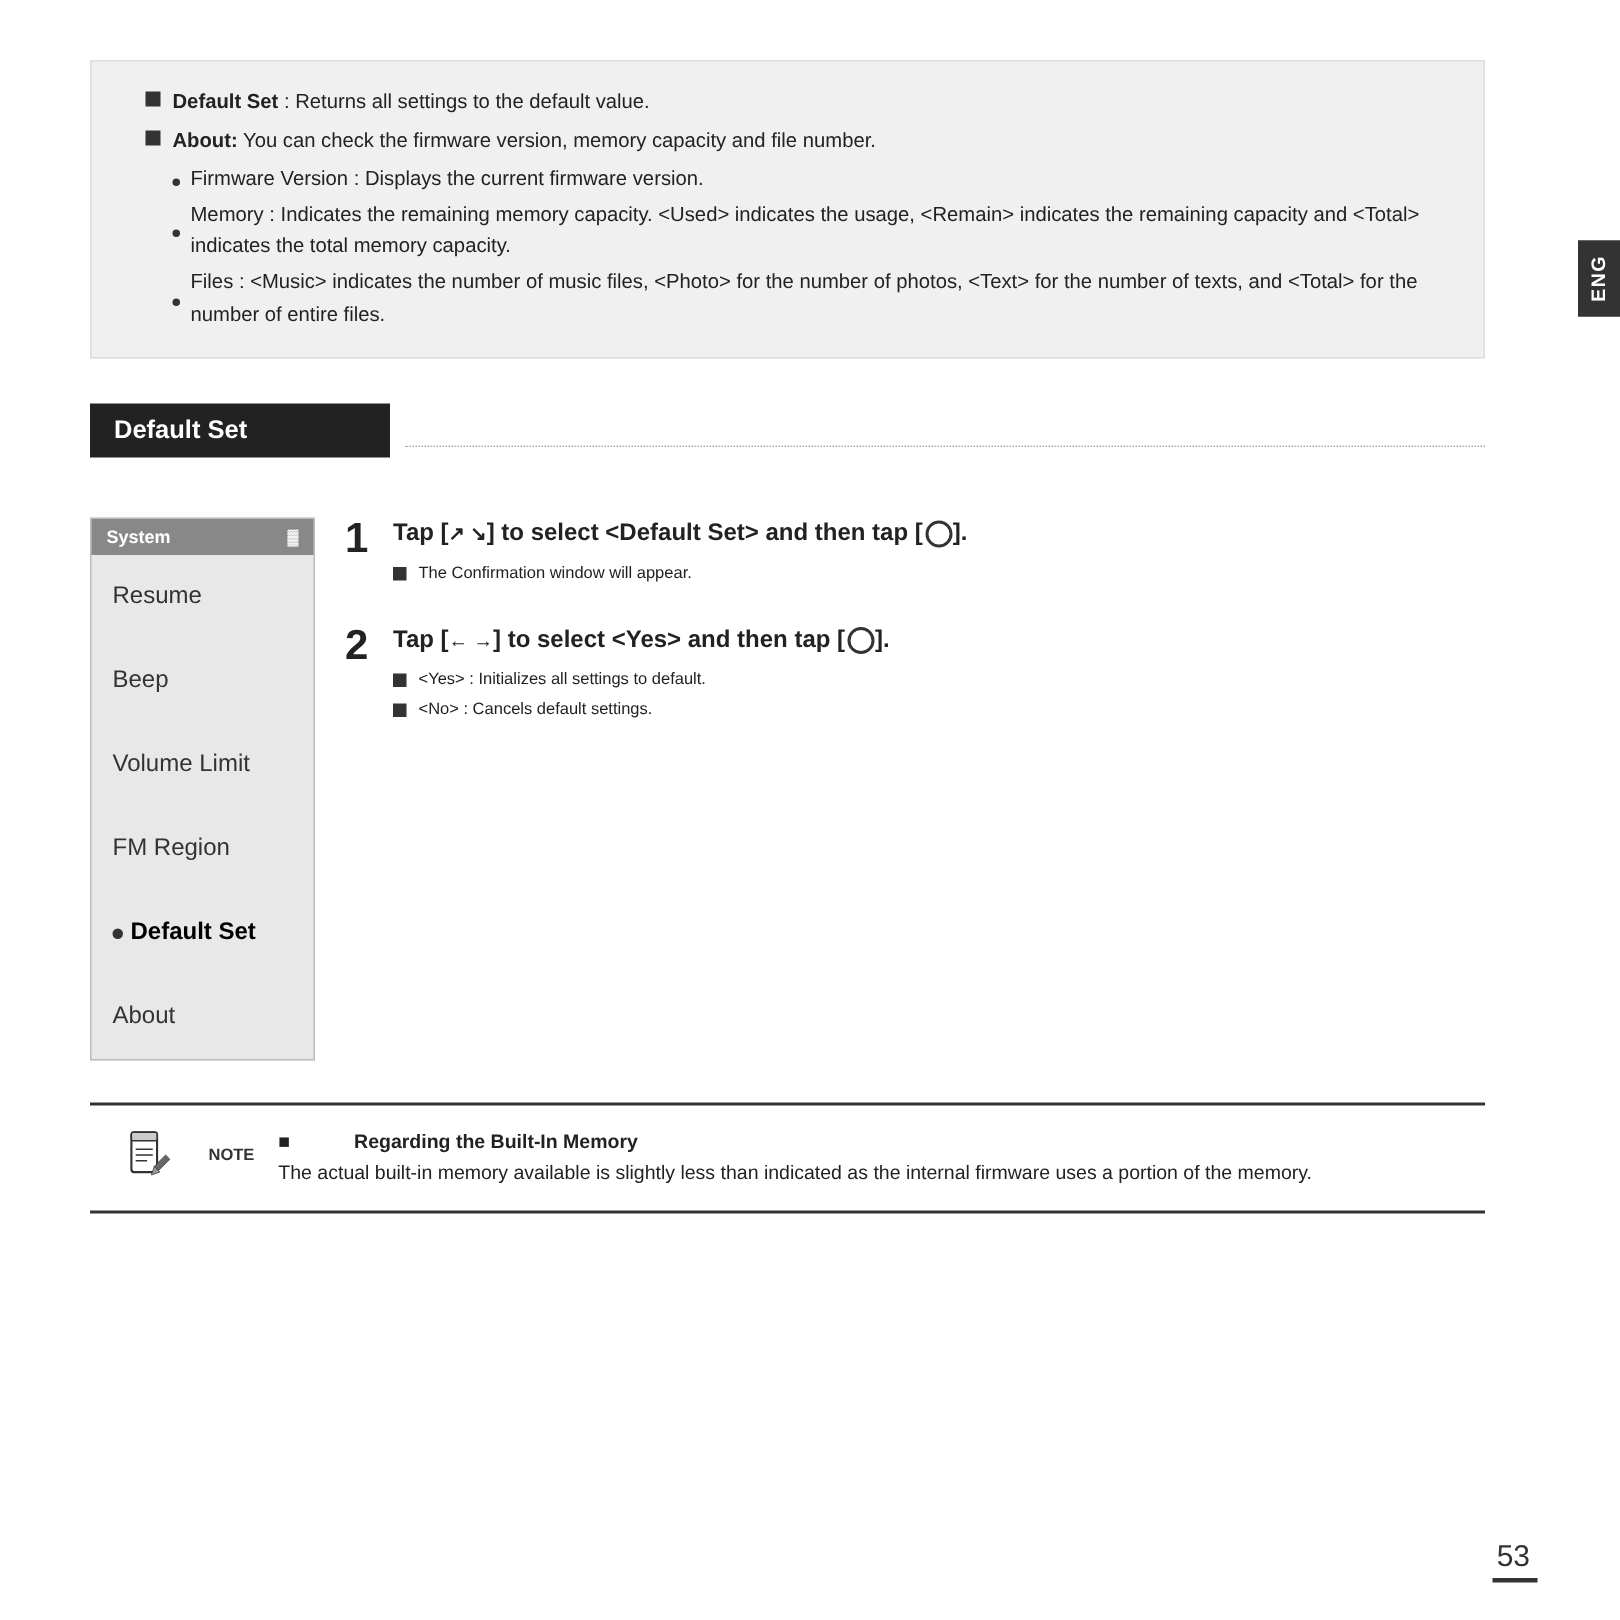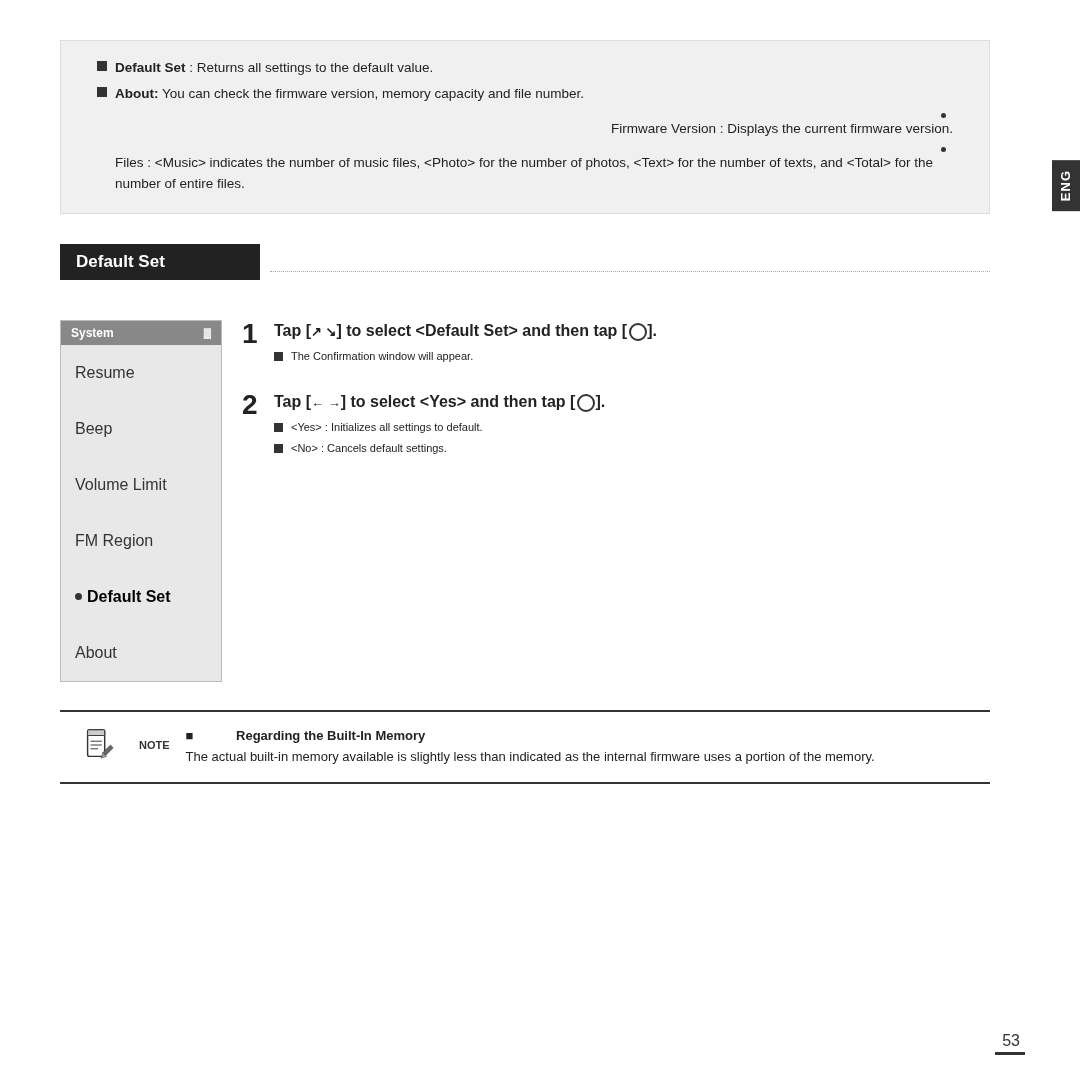"Firmware Version : Displays the" .info-box .sub-bullet { align-items: flex-end -> center; flex-direction: column -> none }
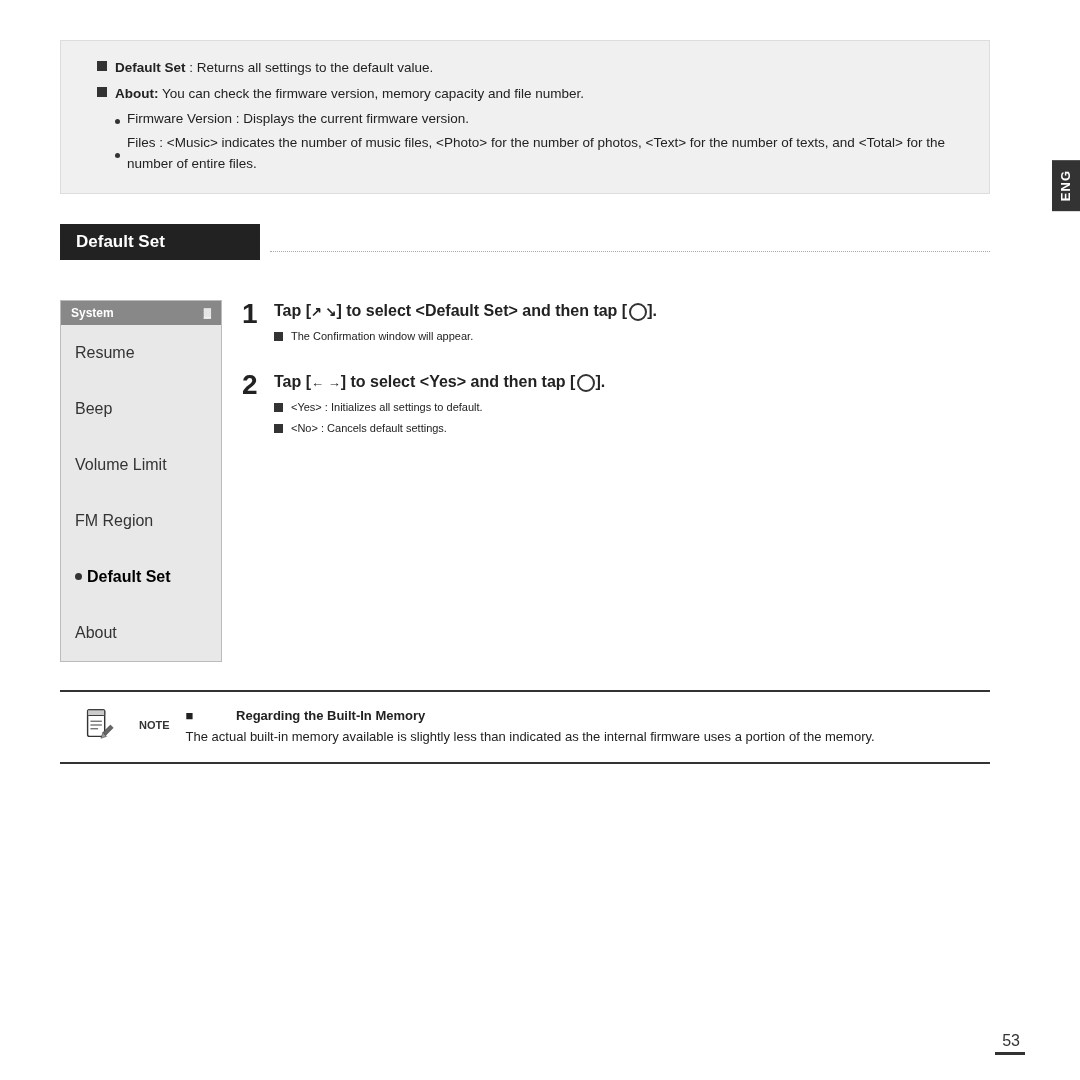"Memory : Indicates the remaining" div.sub-bullet { html: none -> <div> <div></div> <span>Memory : Indicates the remaining memory capacity. &lt;Used&gt; indicates the usage, &lt;Remain&gt; indicates the remaining capacity and &lt;Total&gt; indicates the total memory capacity.</span> </div> }
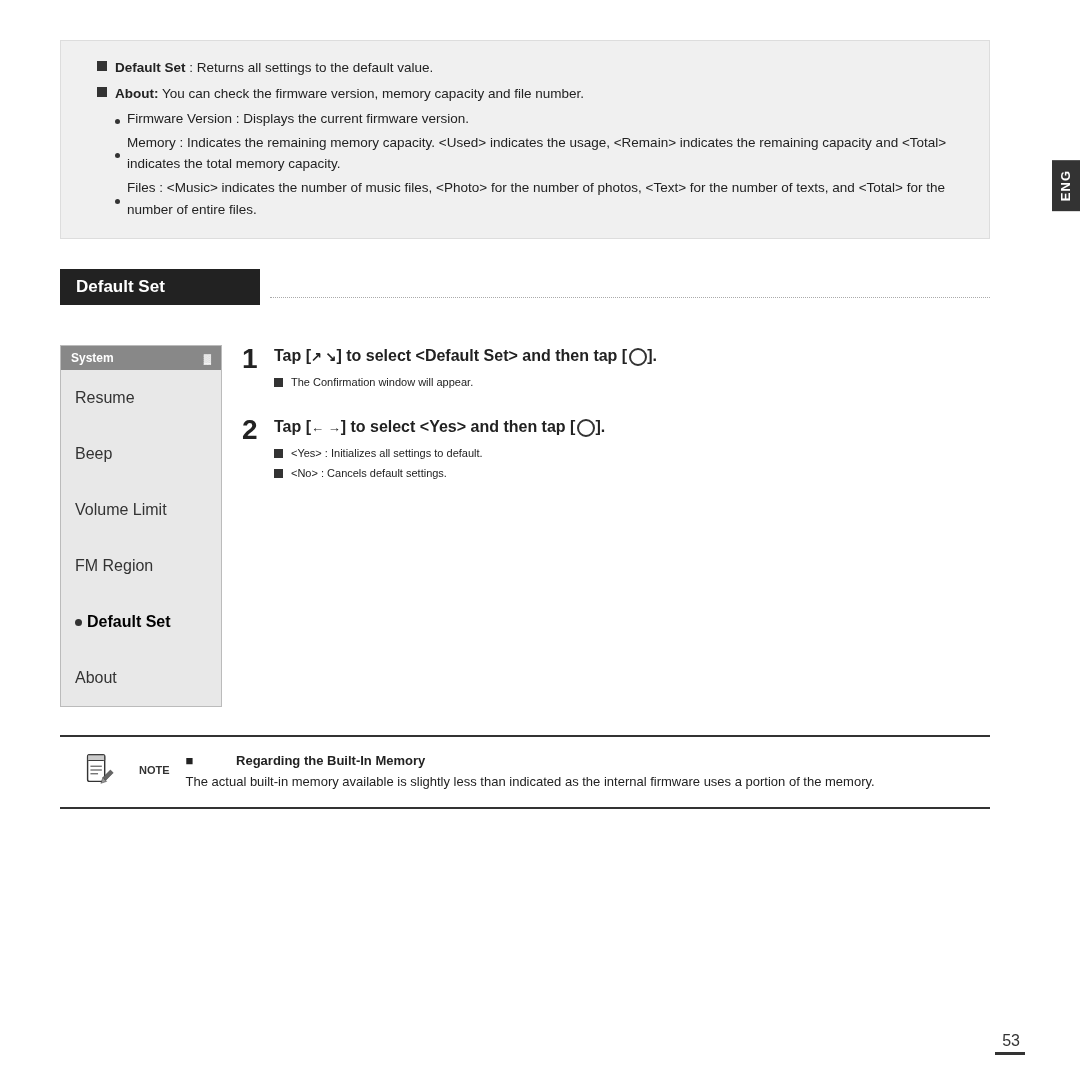"System" .menu-panel { width: 162px -> 150px }
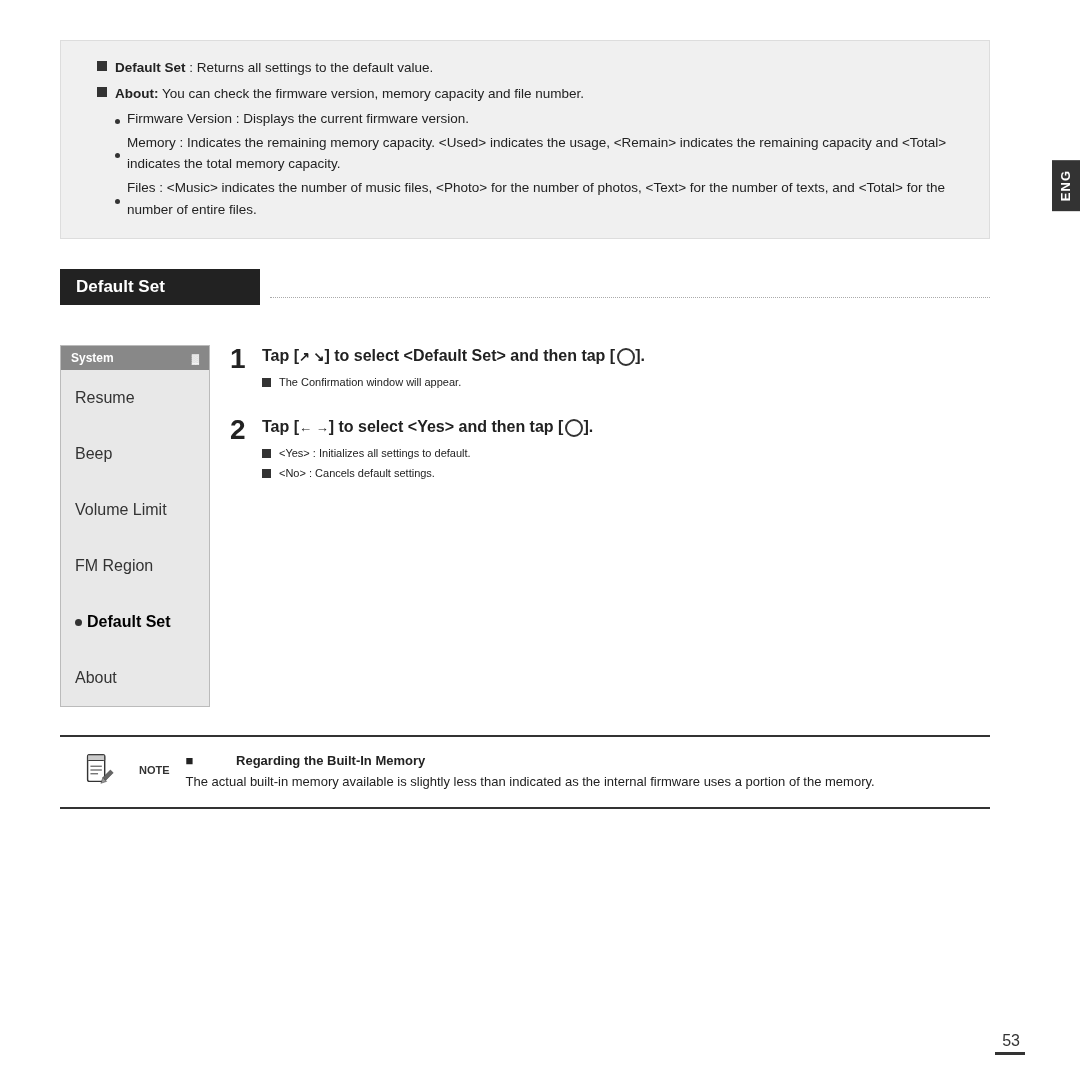"53" .page-number { font-size: 16px -> 20px }
